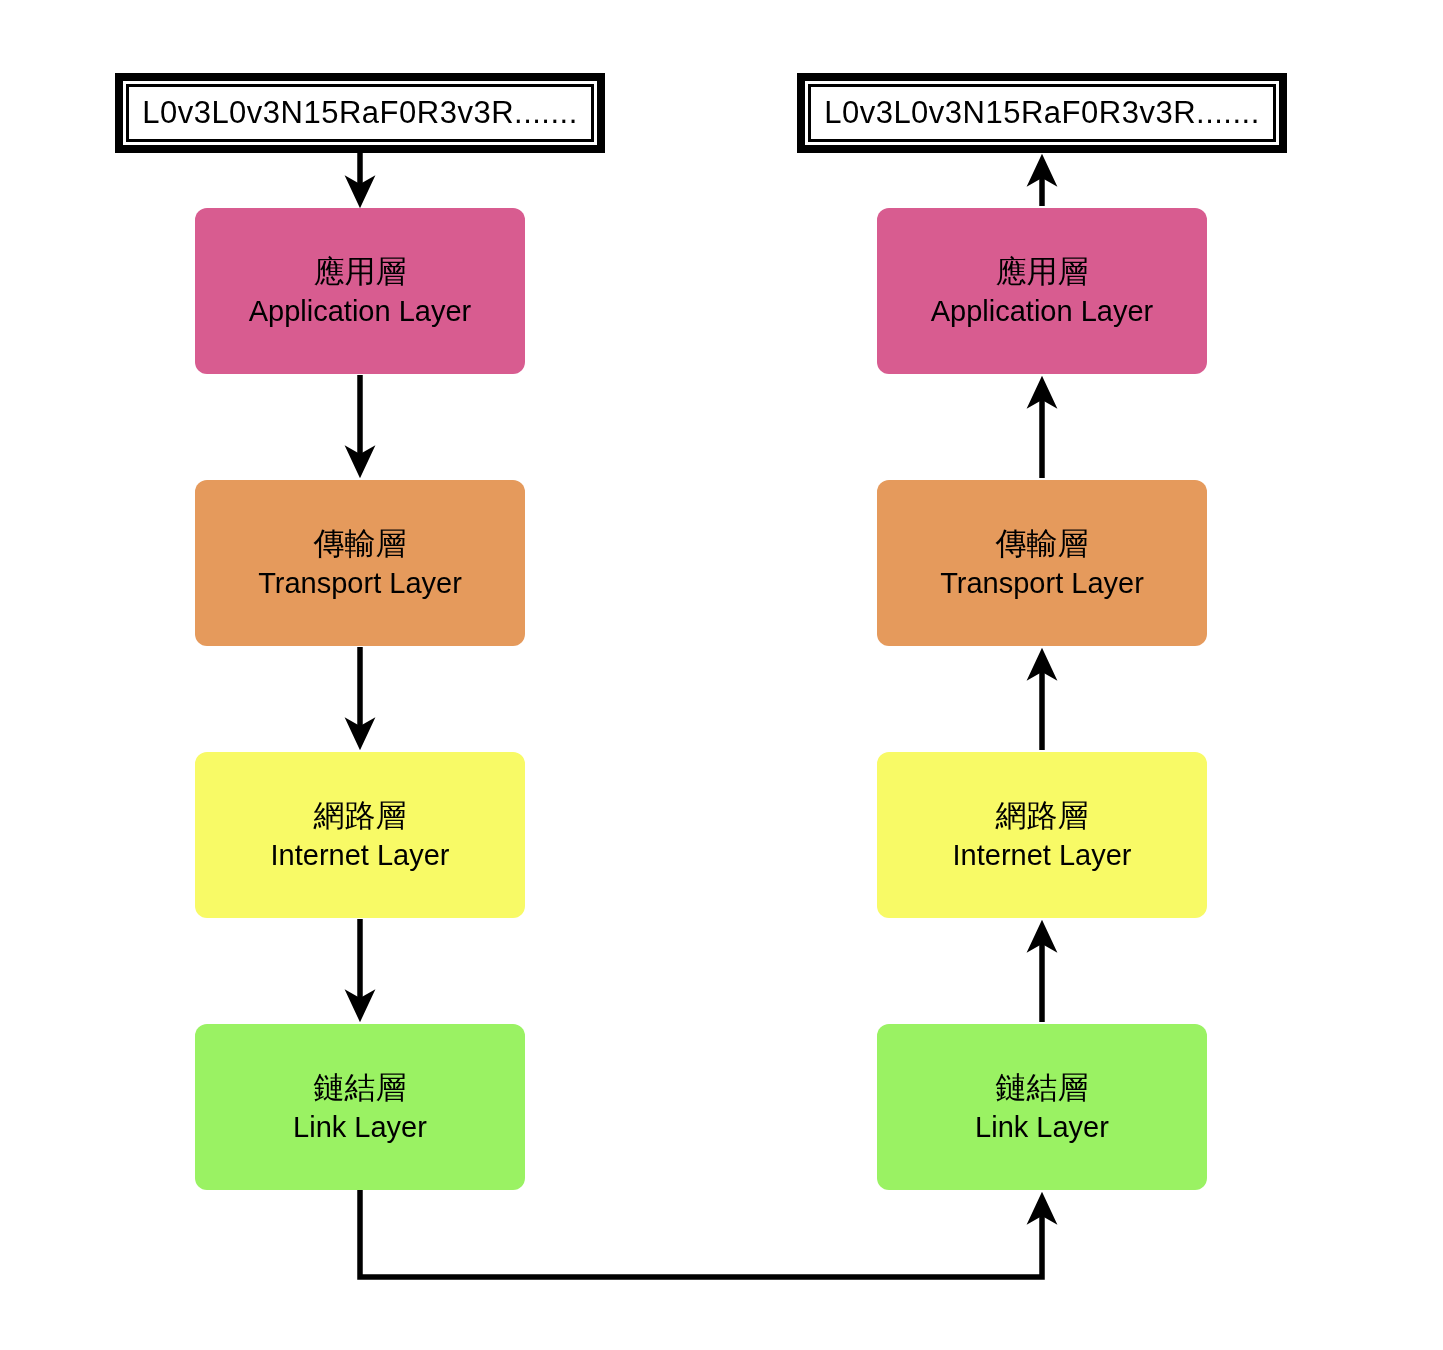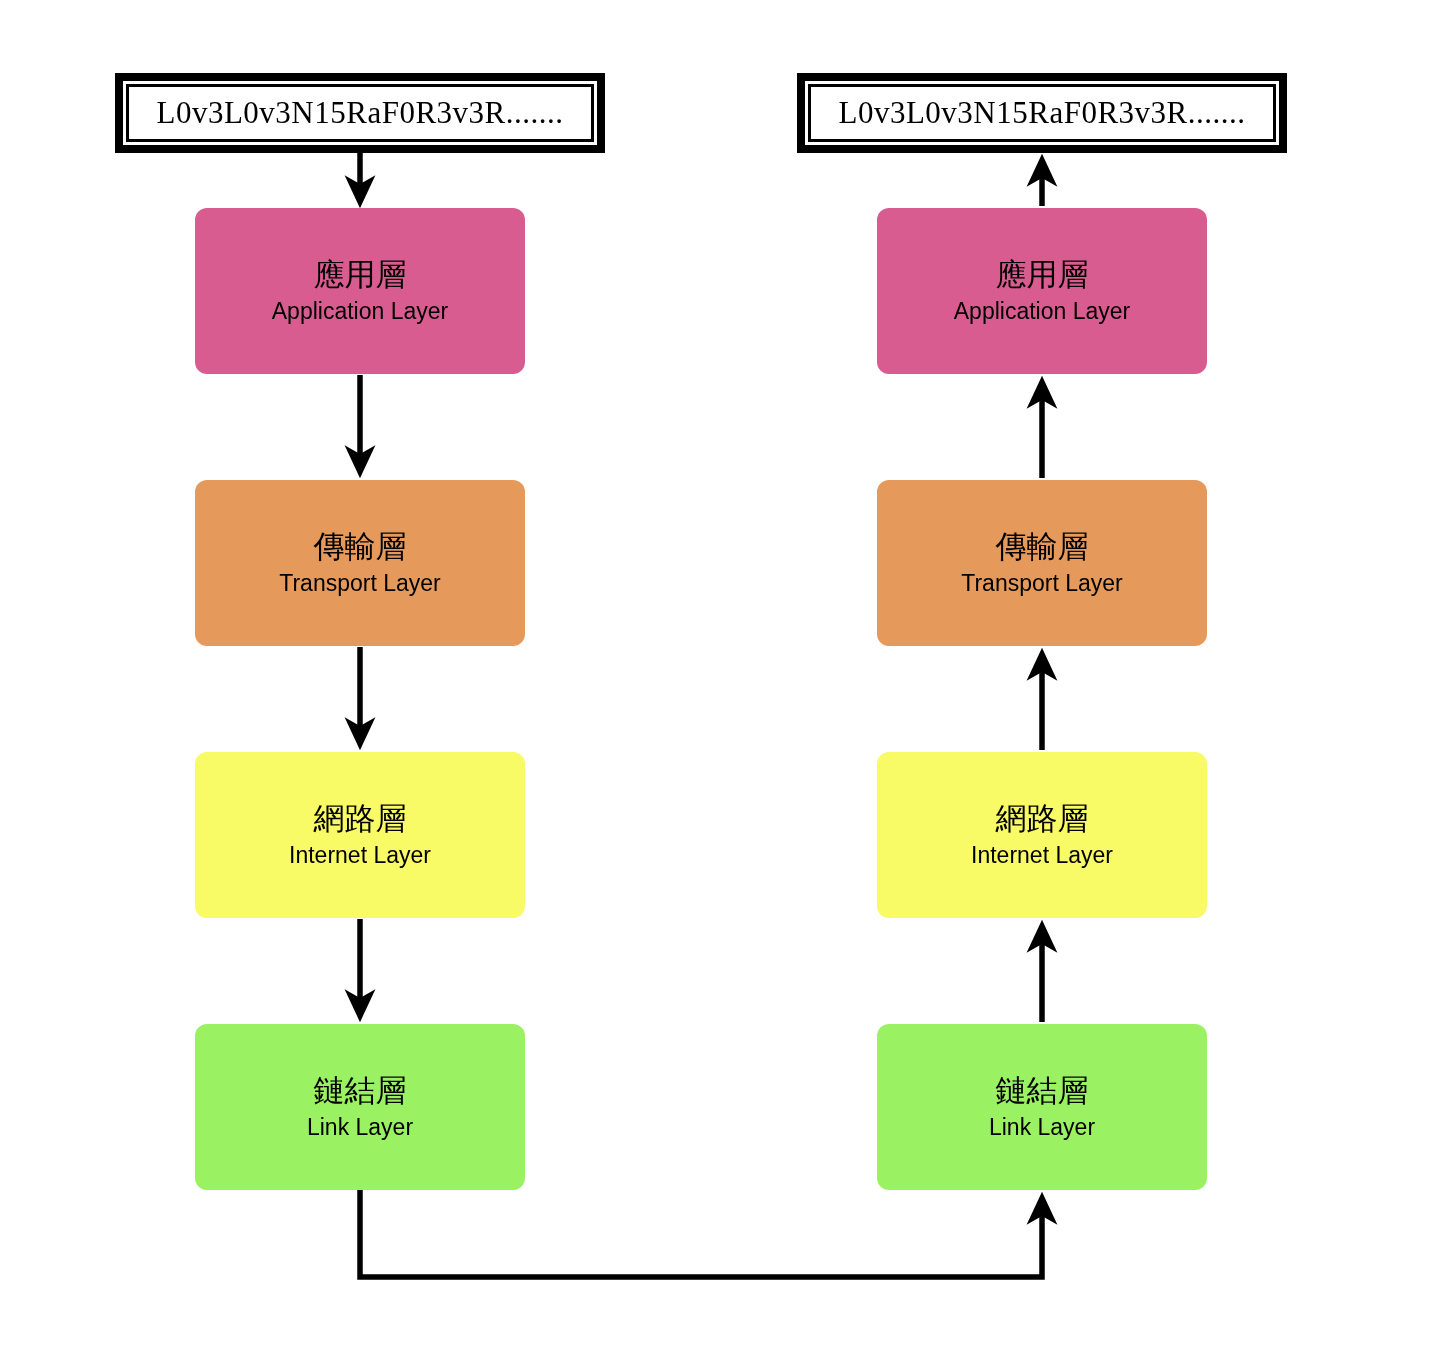"L0v3L0v3N15RaF0R3v3R......." .payload-inner { font-family: Liberation Serif, serif -> none }
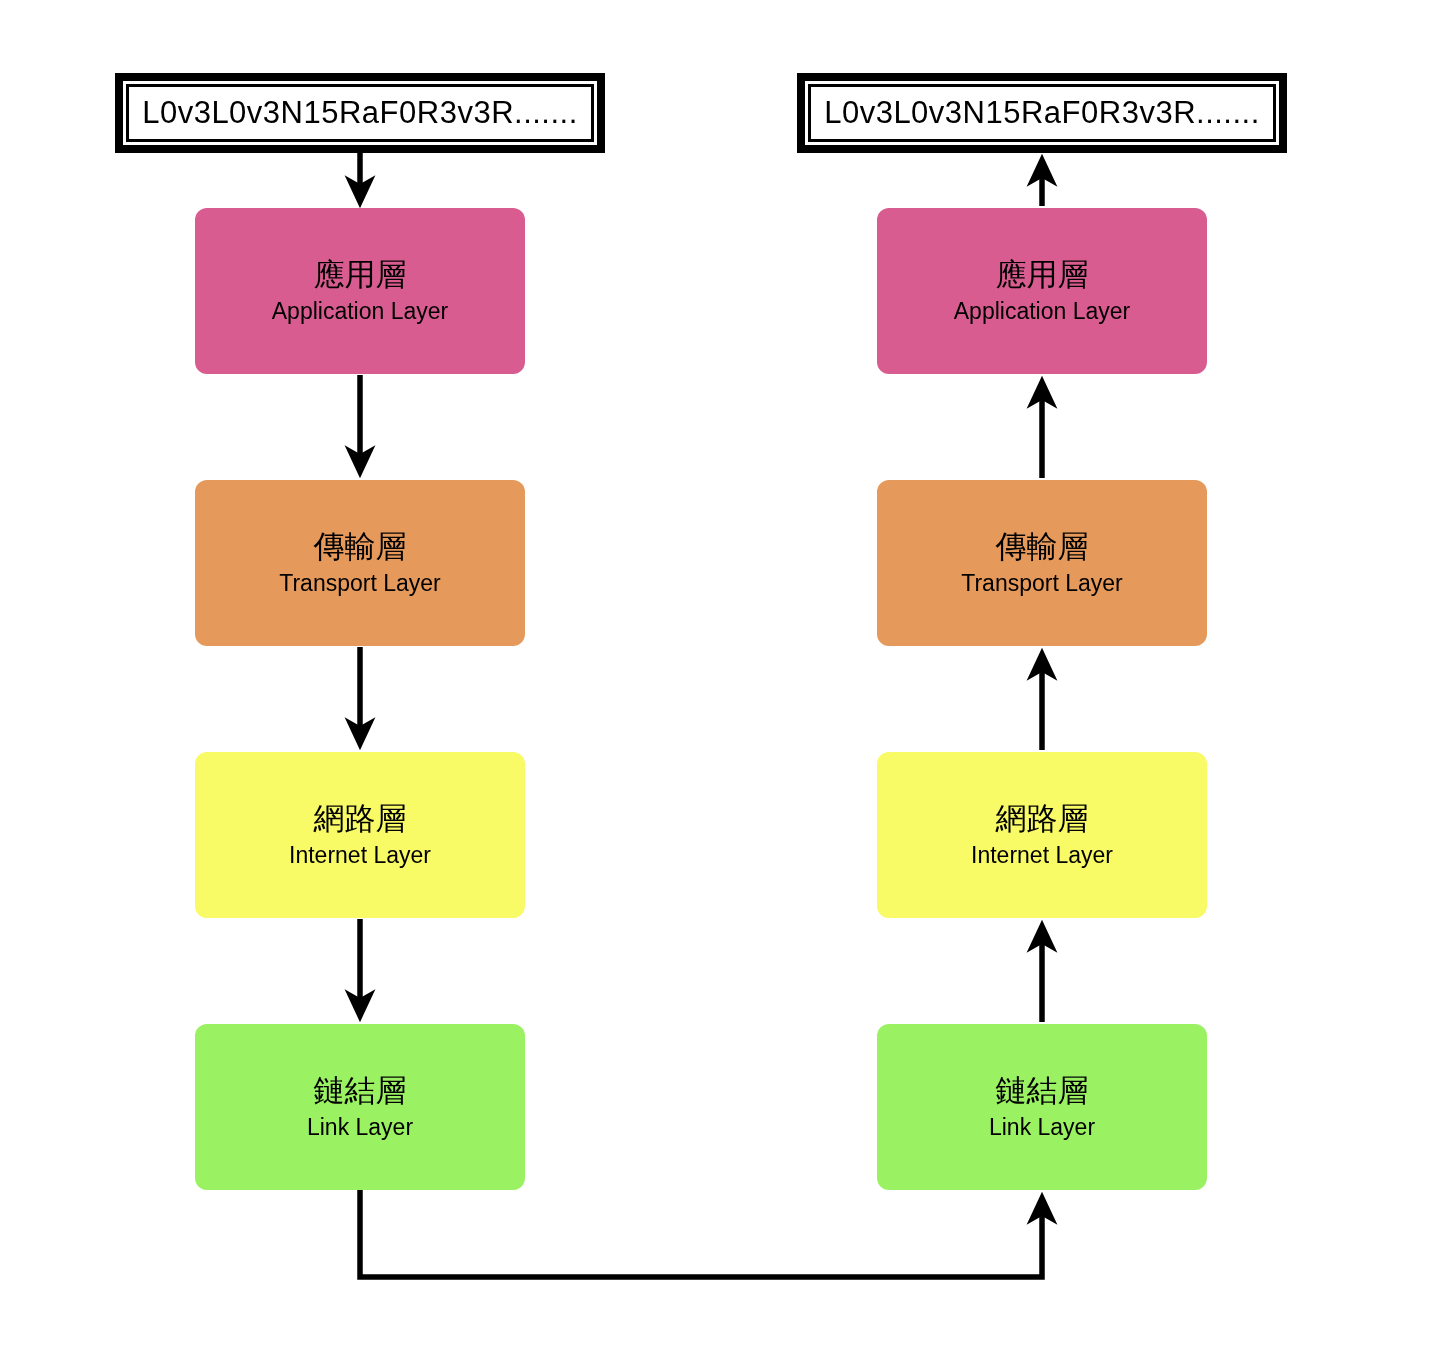"Application Layer" .layer-box .en { font-size: 23px -> 29px }
